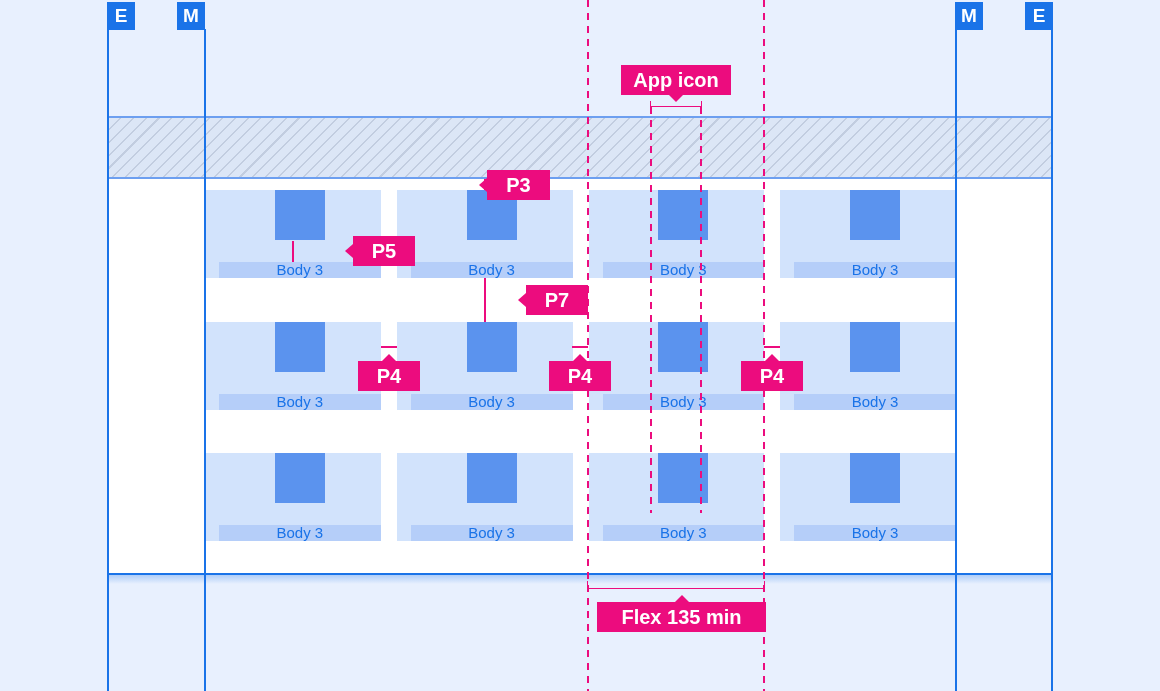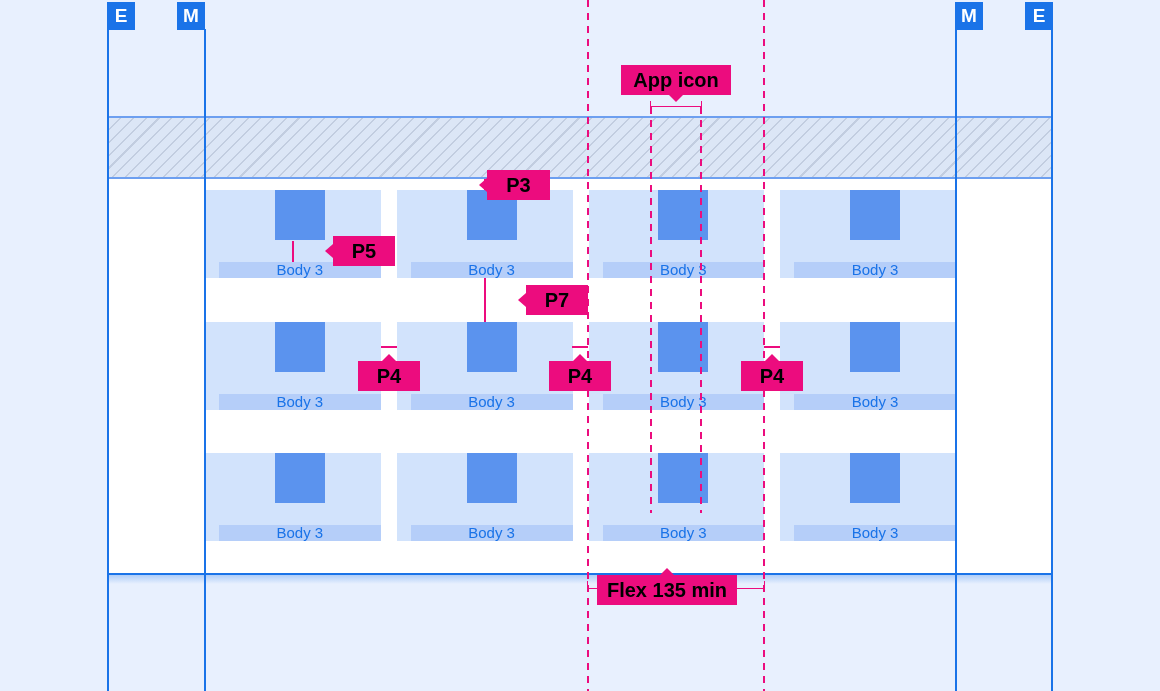"App icon" .badge { color: #000000 -> #ffffff }
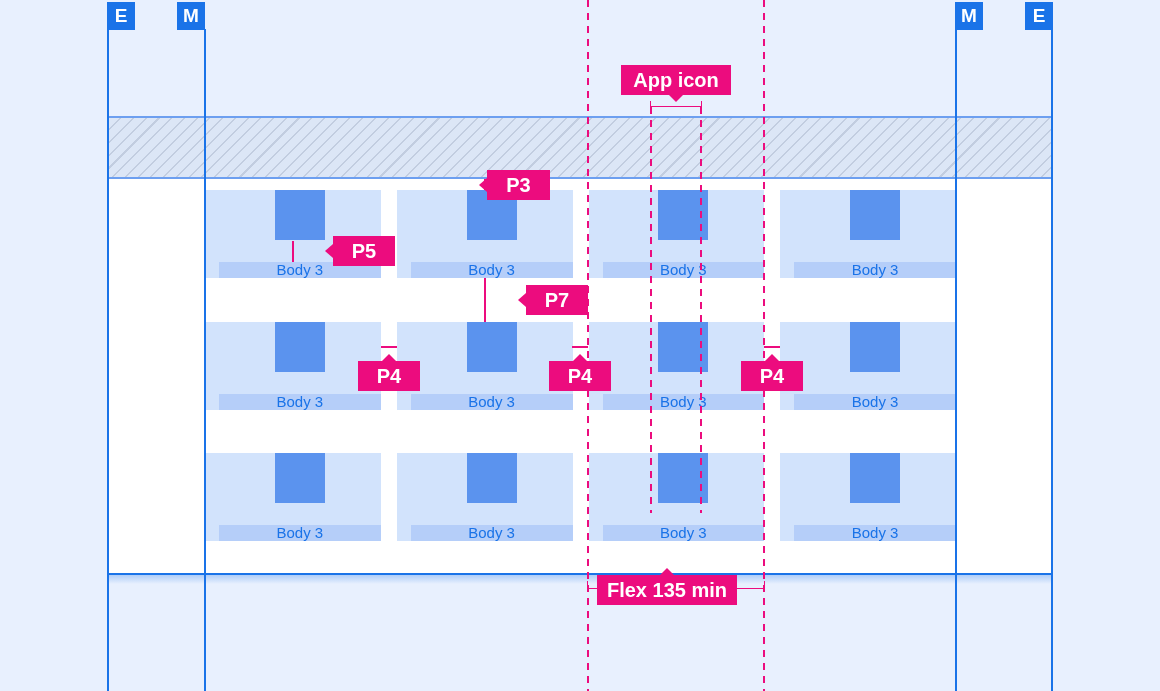"P5" div.badge { left: 333px -> 353px }
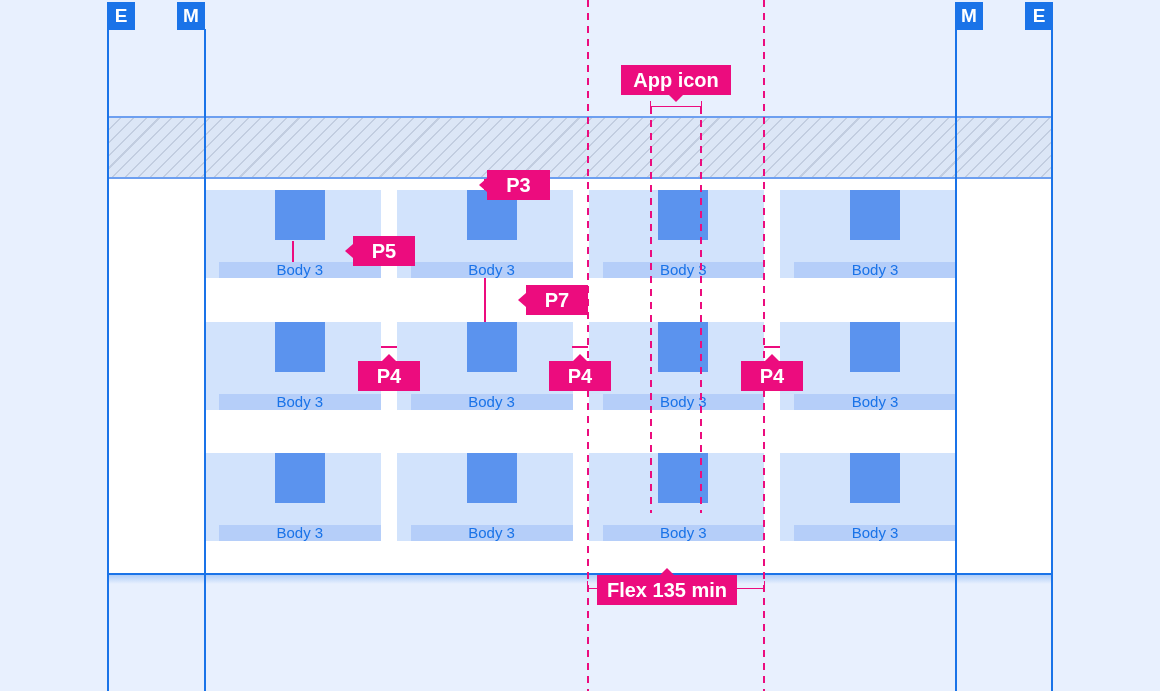"Flex 135 min" div.badge { top: 575px -> 602px; width: 140px -> 169px }
